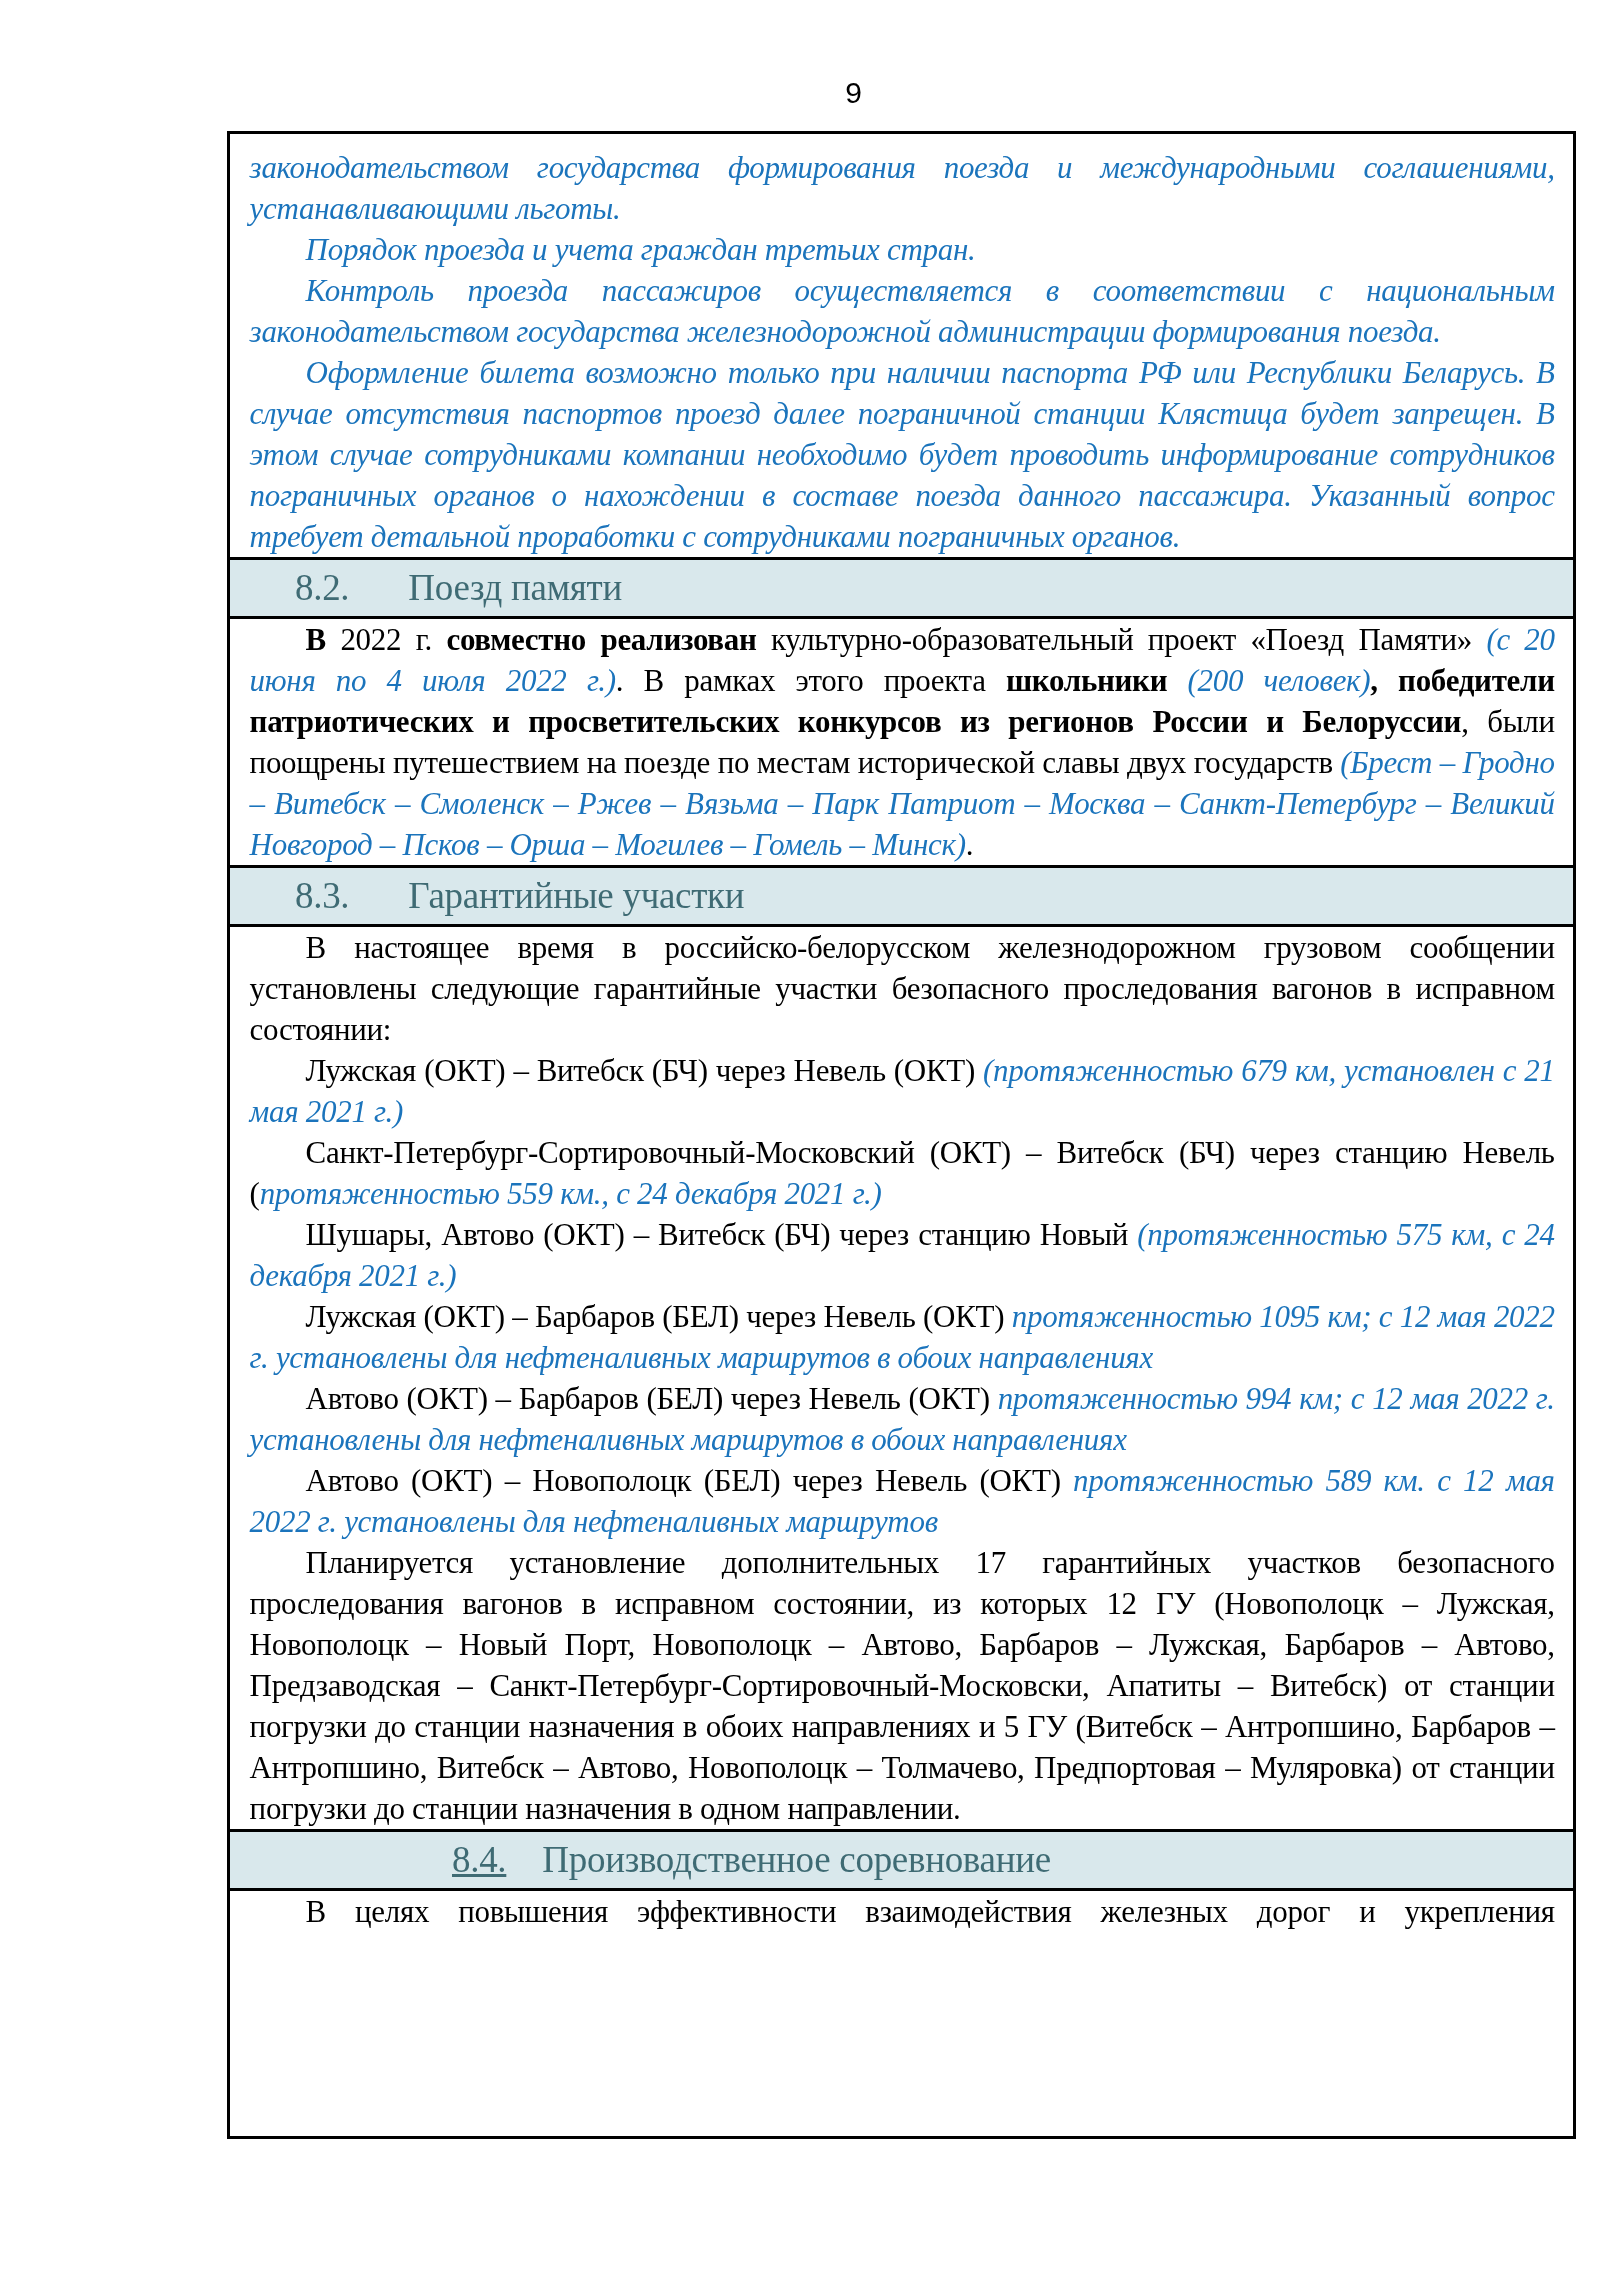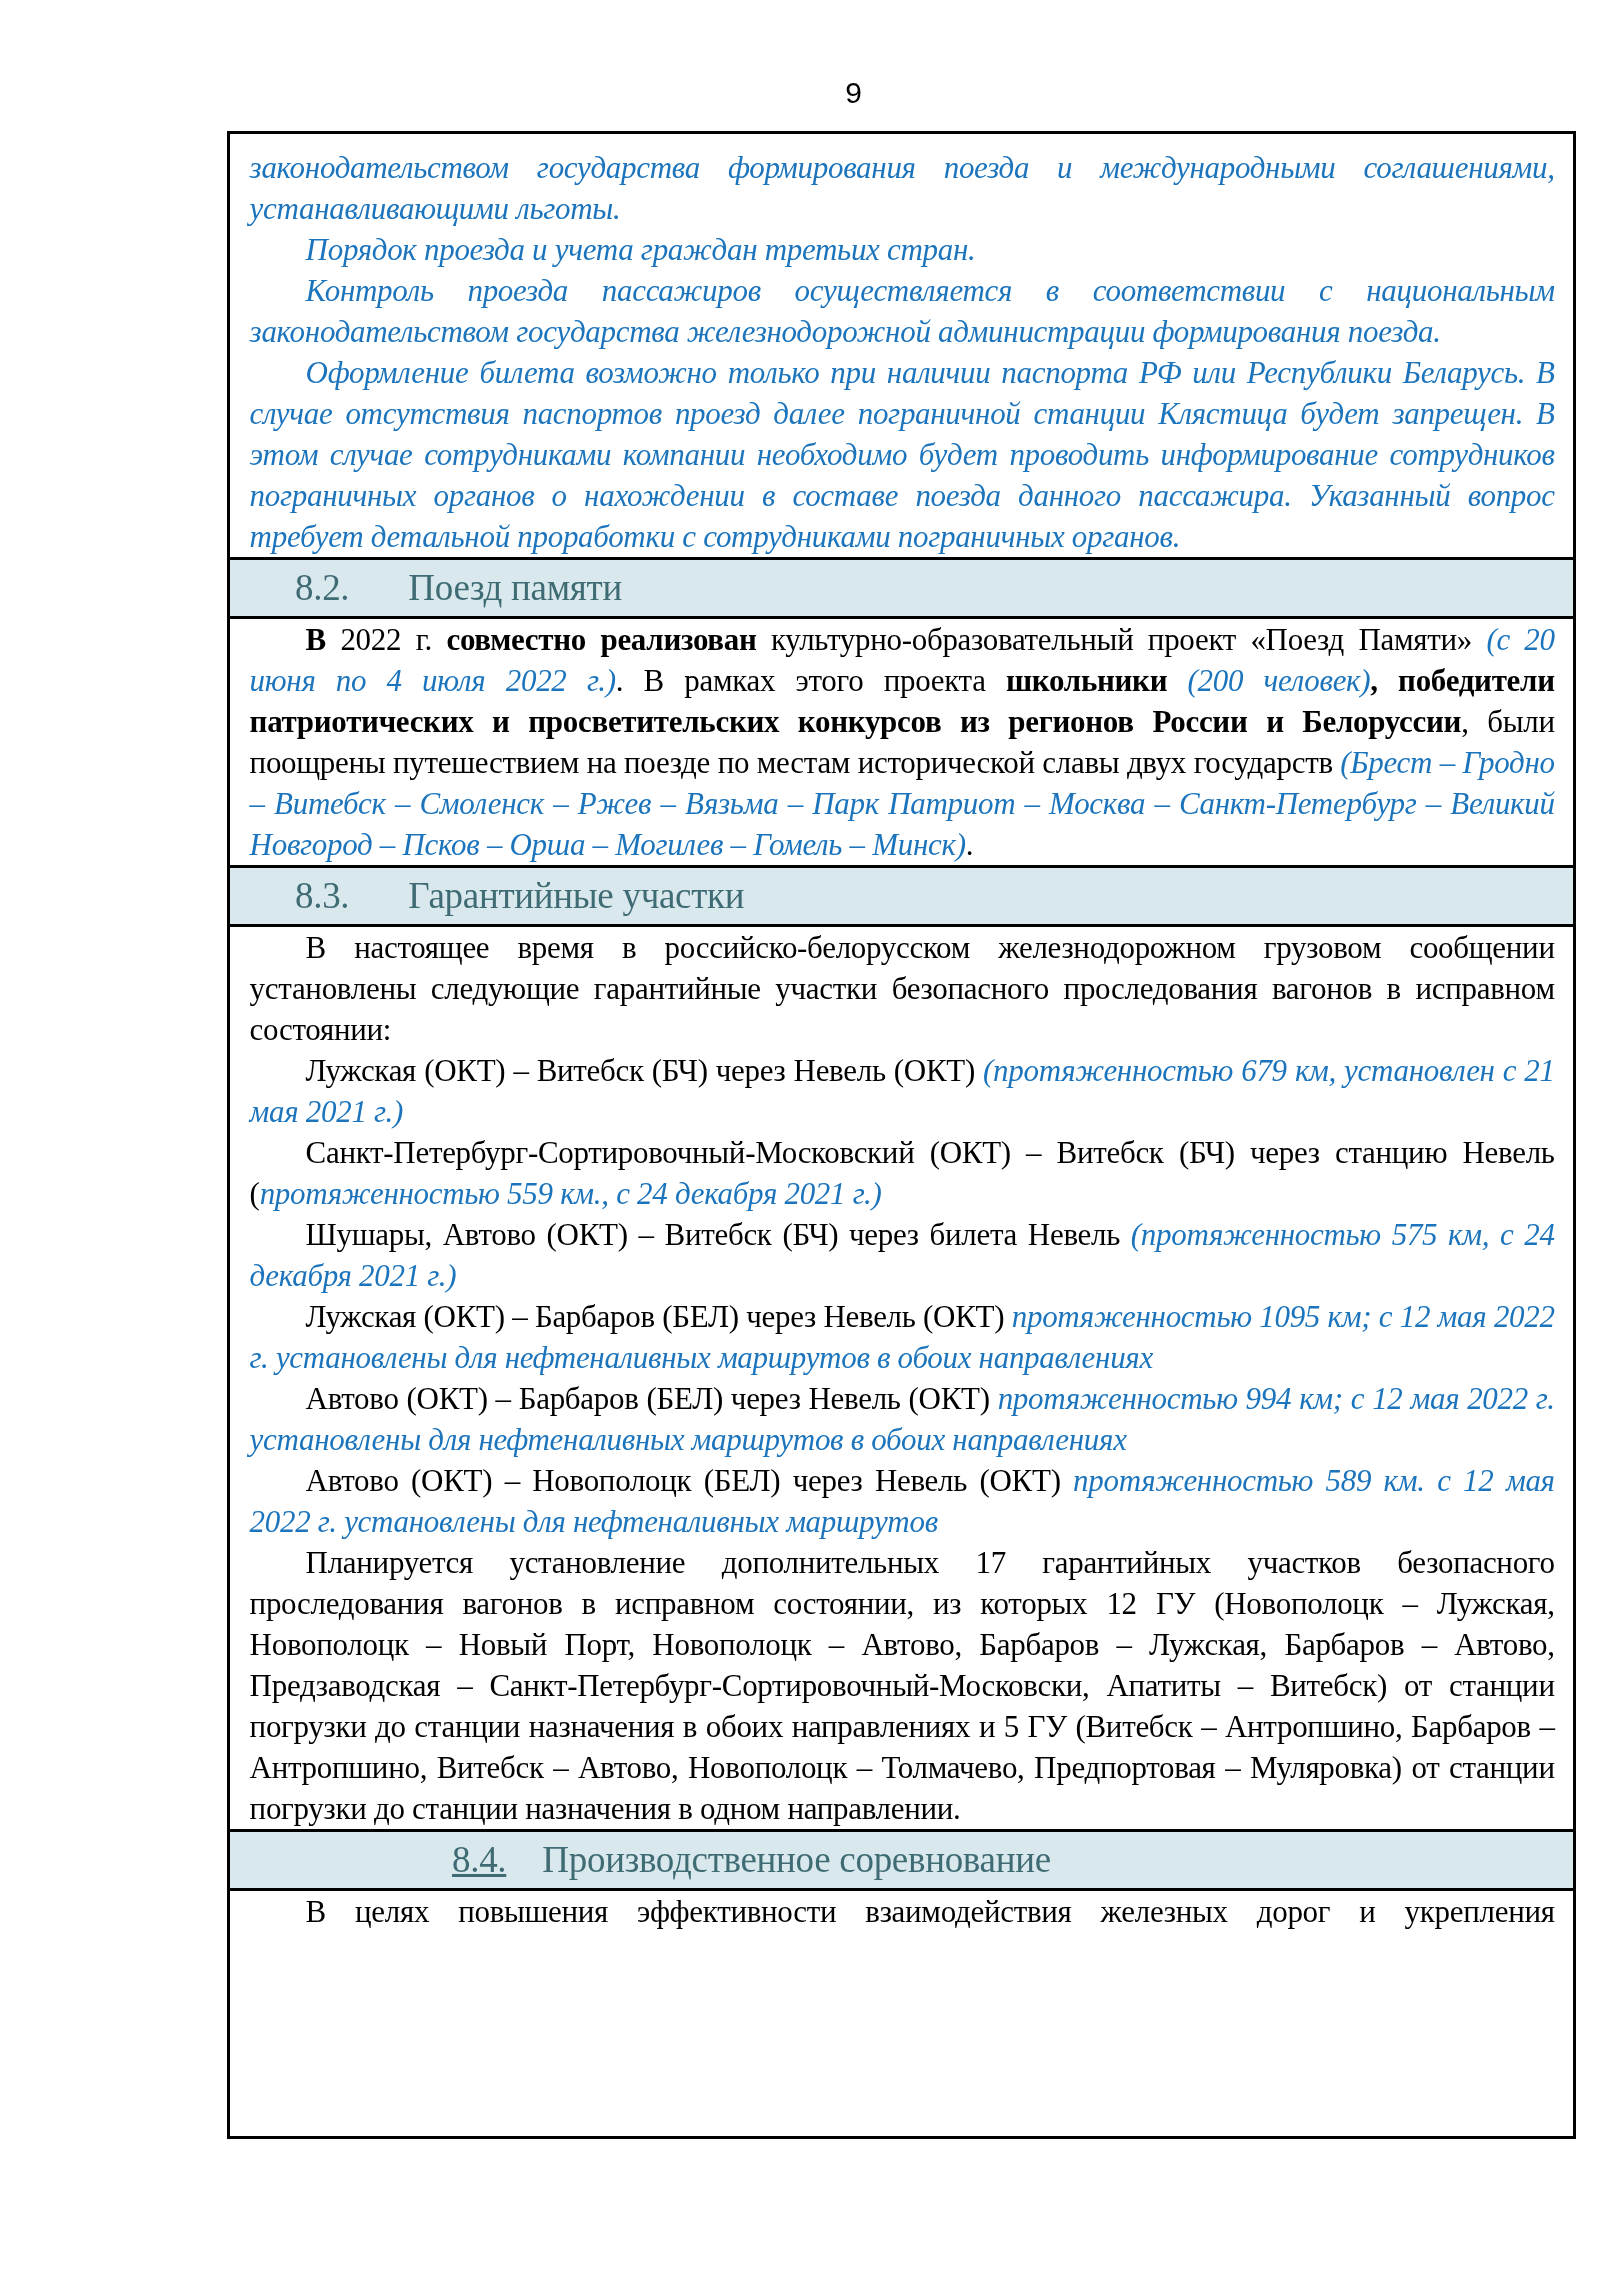"Шушары, Автово (ОКТ) – Витебск" span { text: билета Невель -> станцию Новый }
